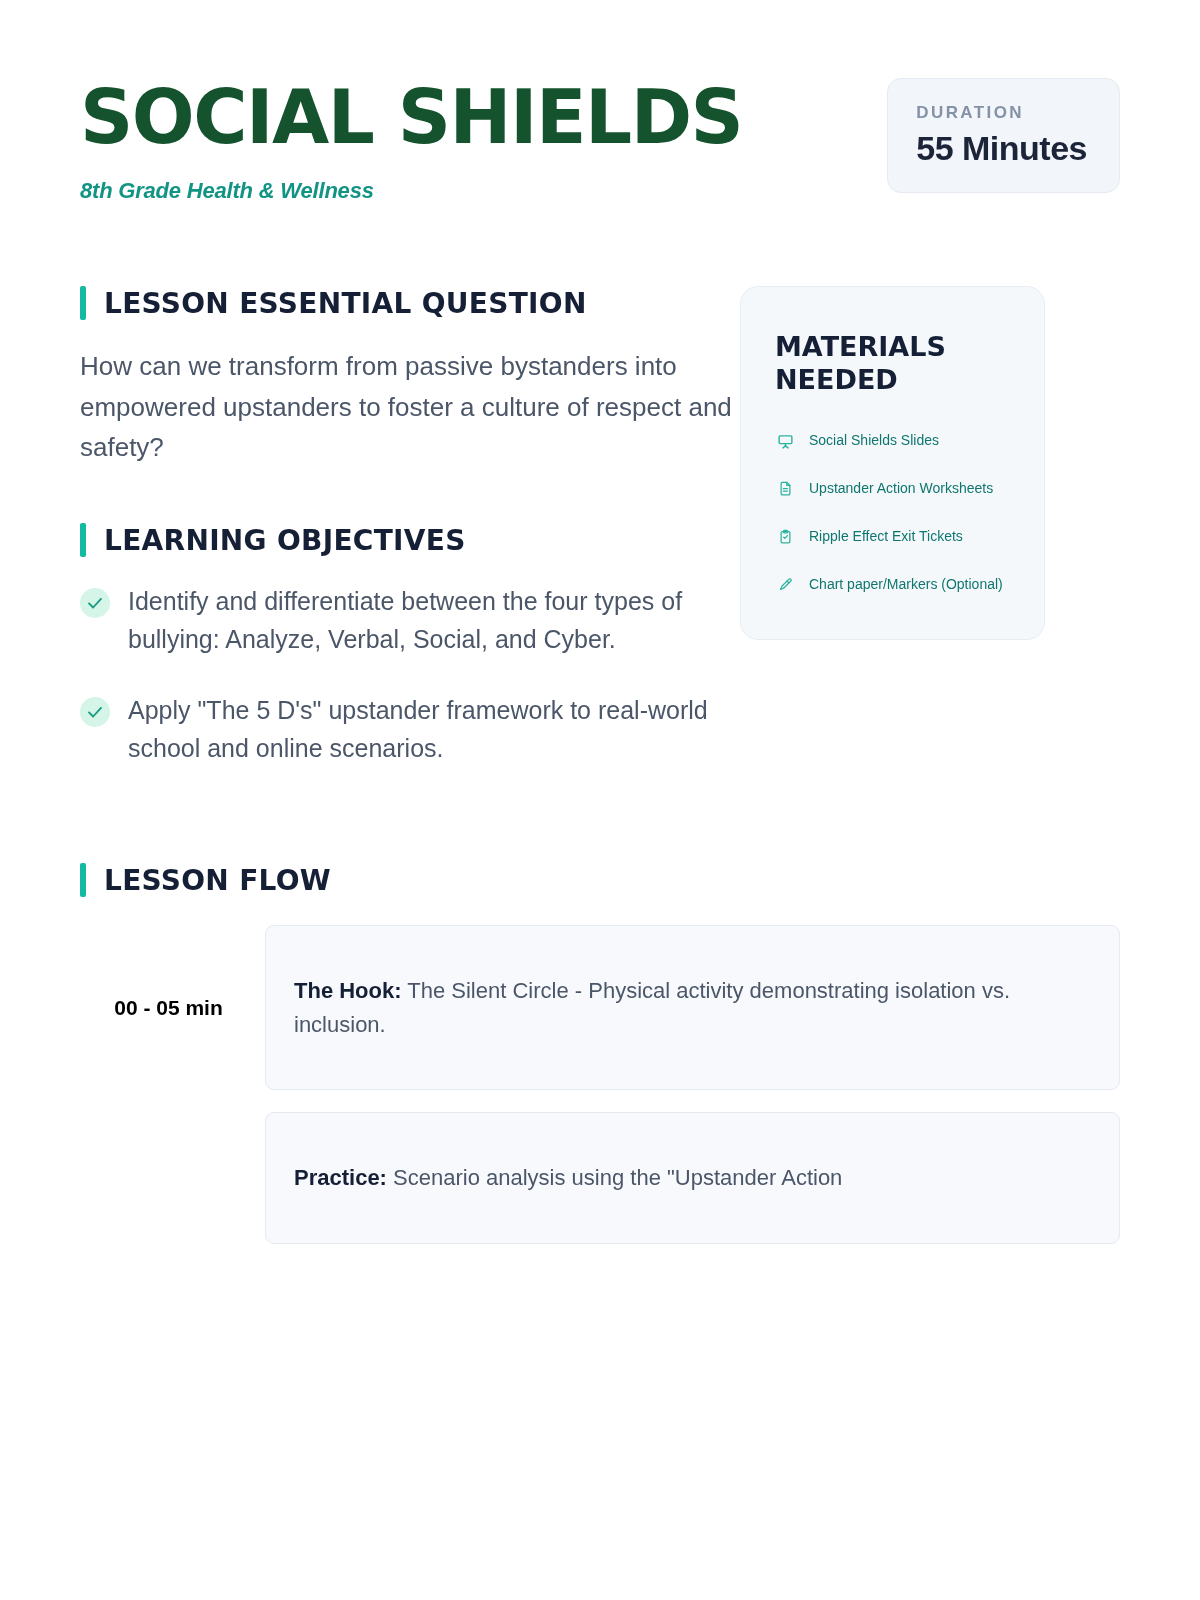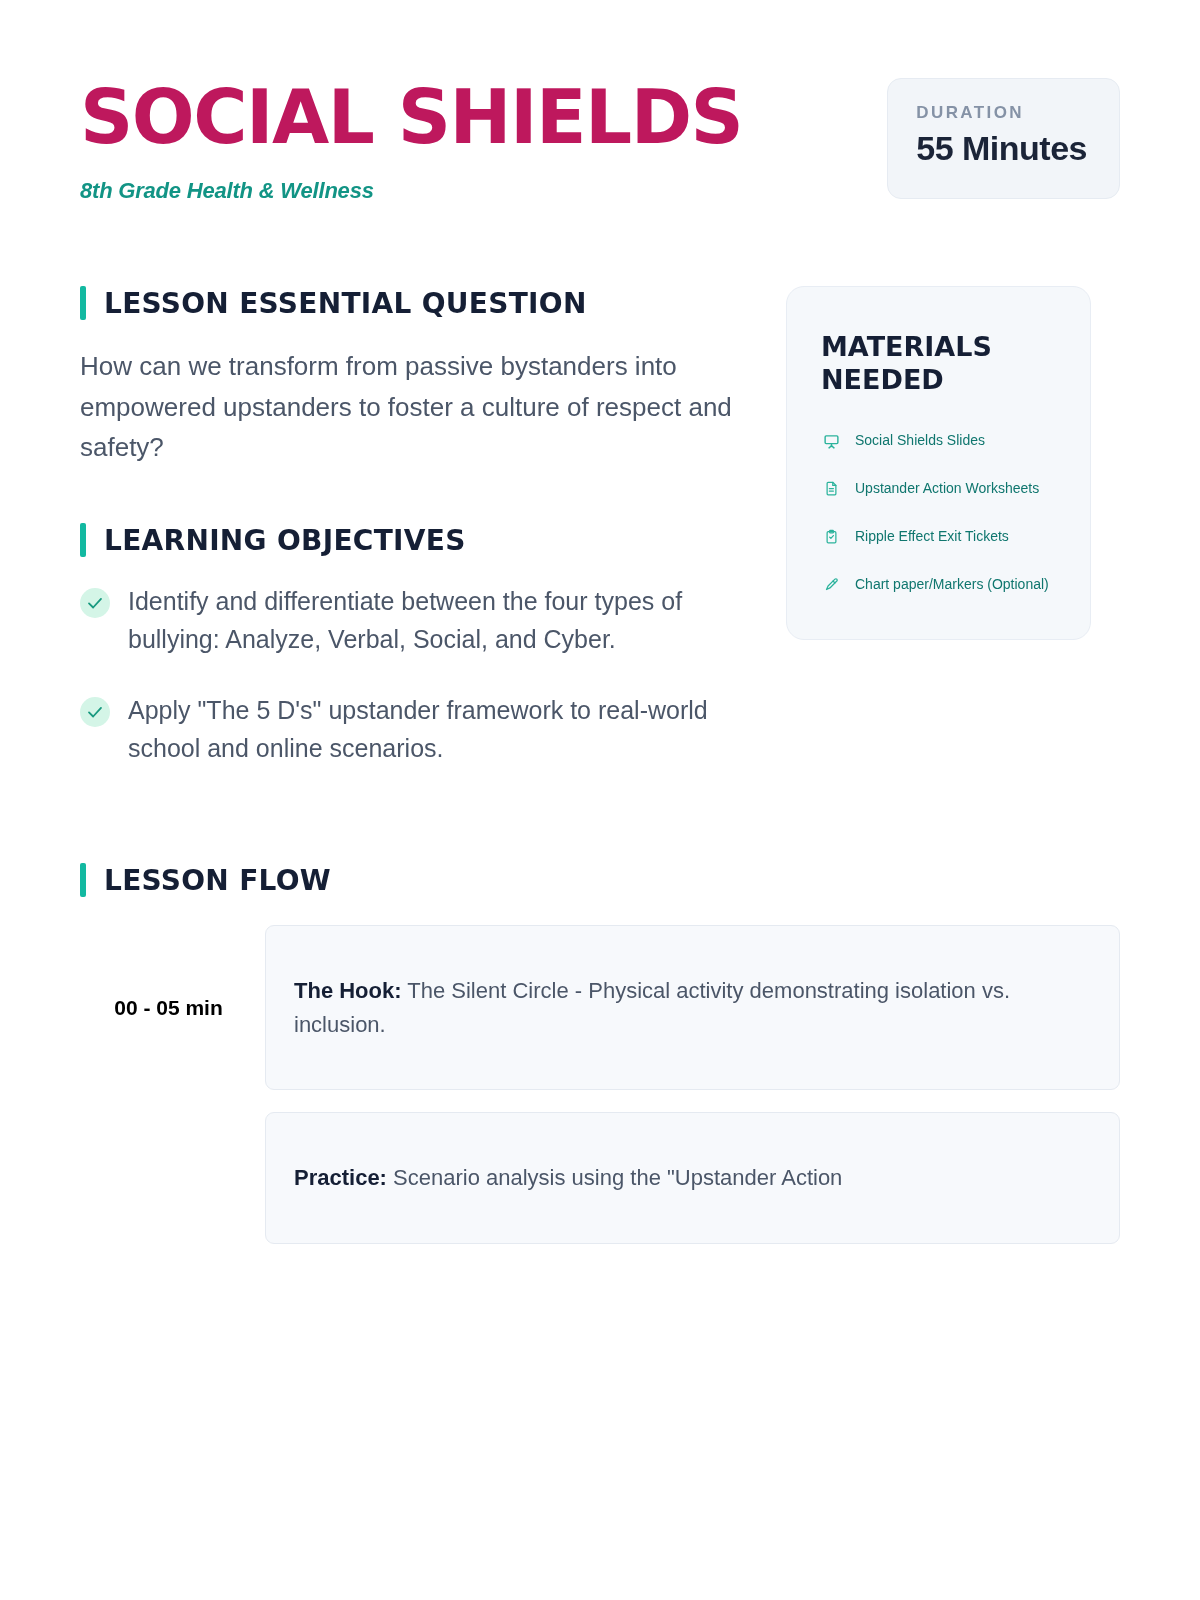"SOCIAL SHIELDS" .doc-title { color: #be185d -> #14532d }
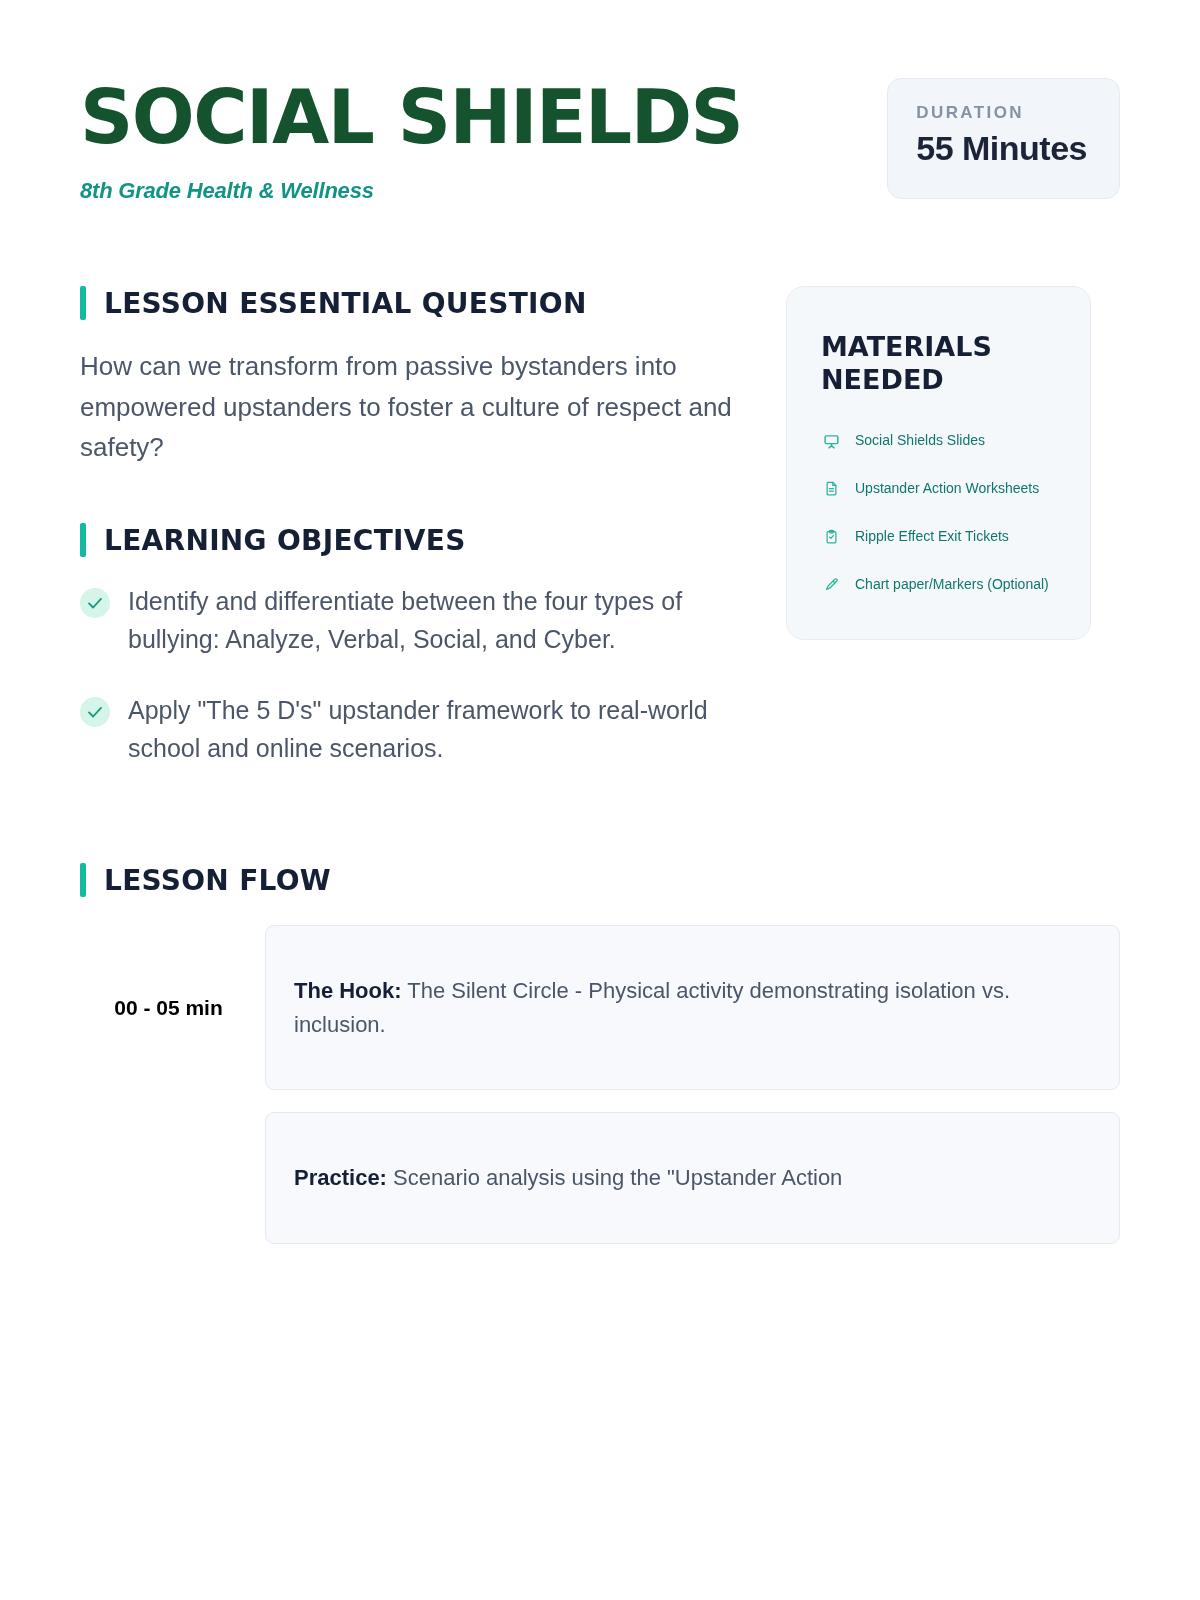"DURATION" .duration-card { padding: 24px 32px 30px 28px -> 24px 32px 24px 28px }
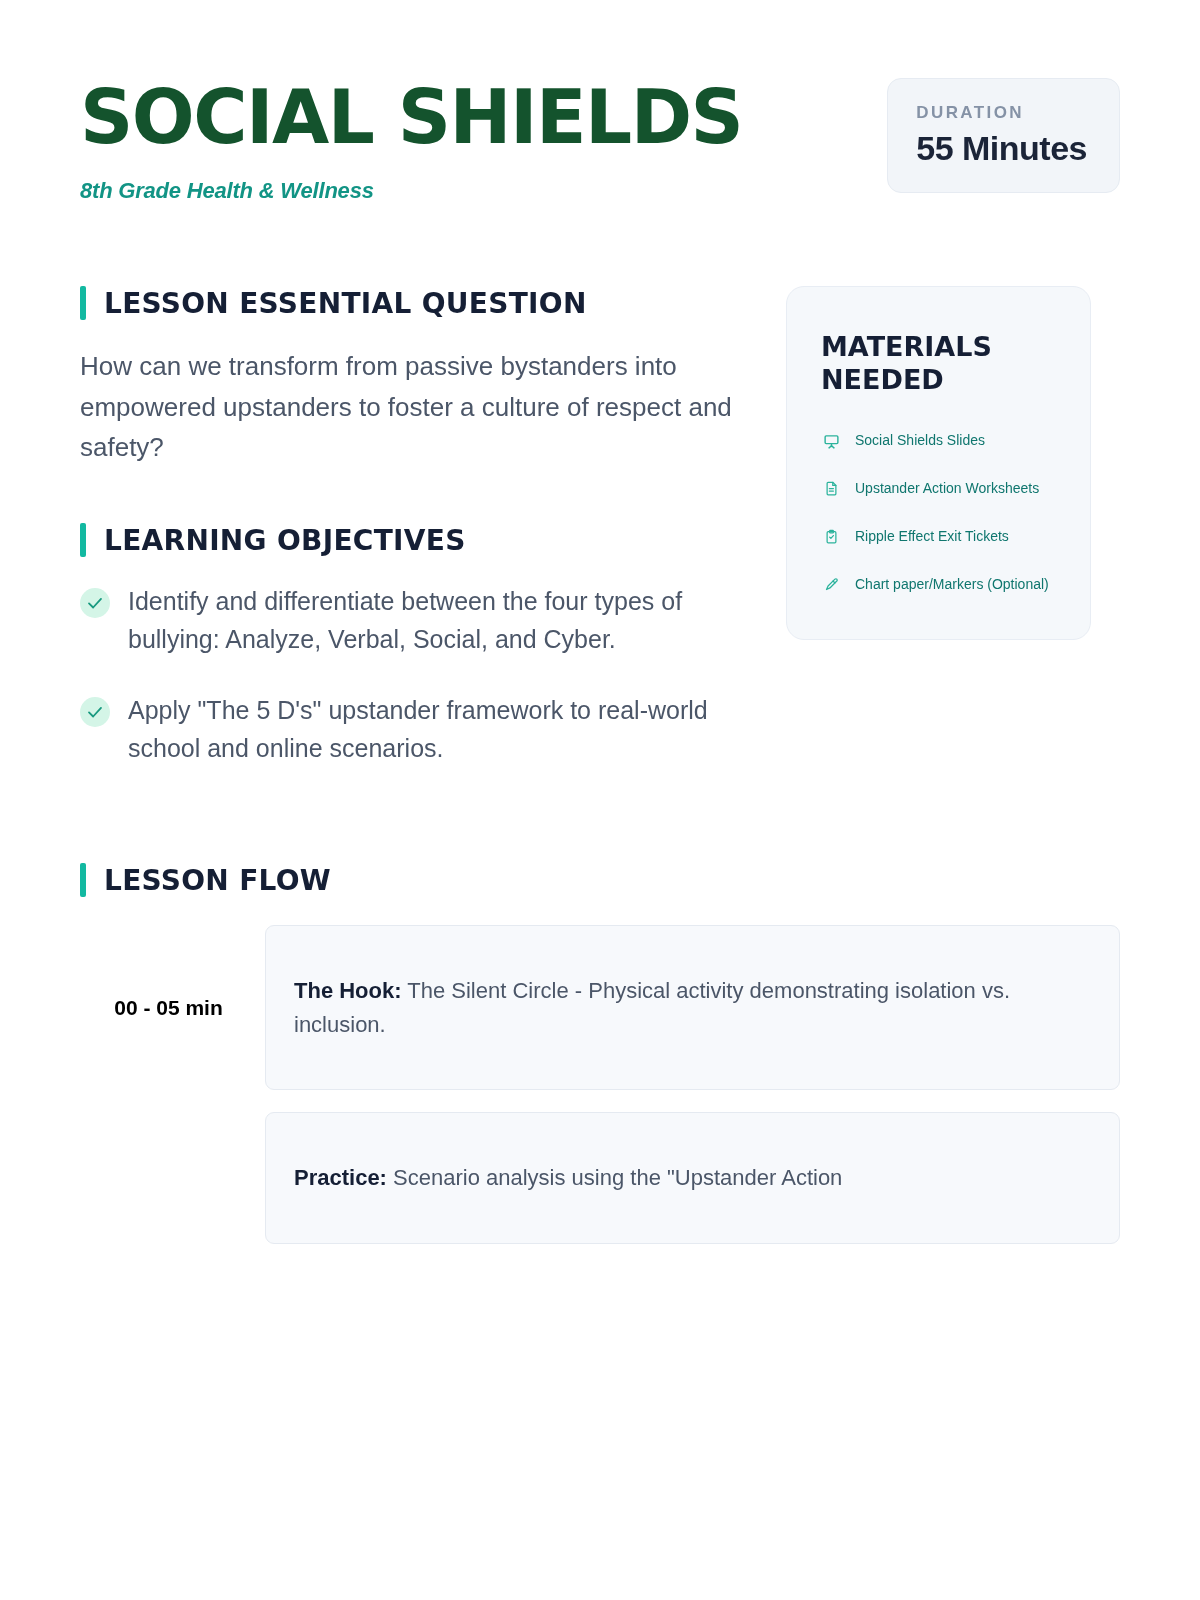"LESSON ESSENTIAL QUESTION" .columns { gap: 46px -> none }
